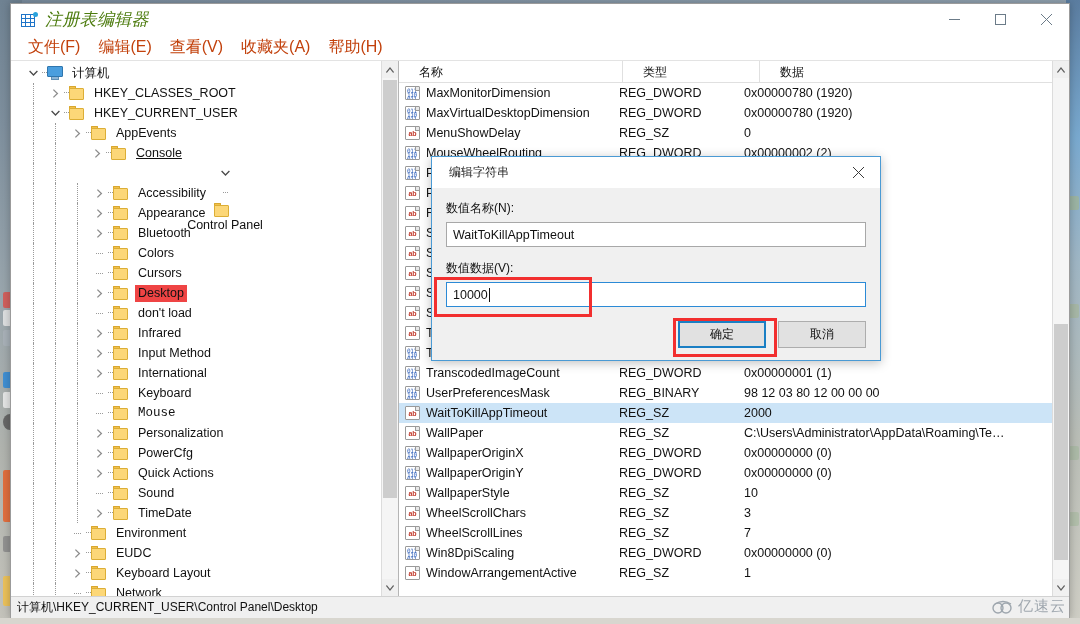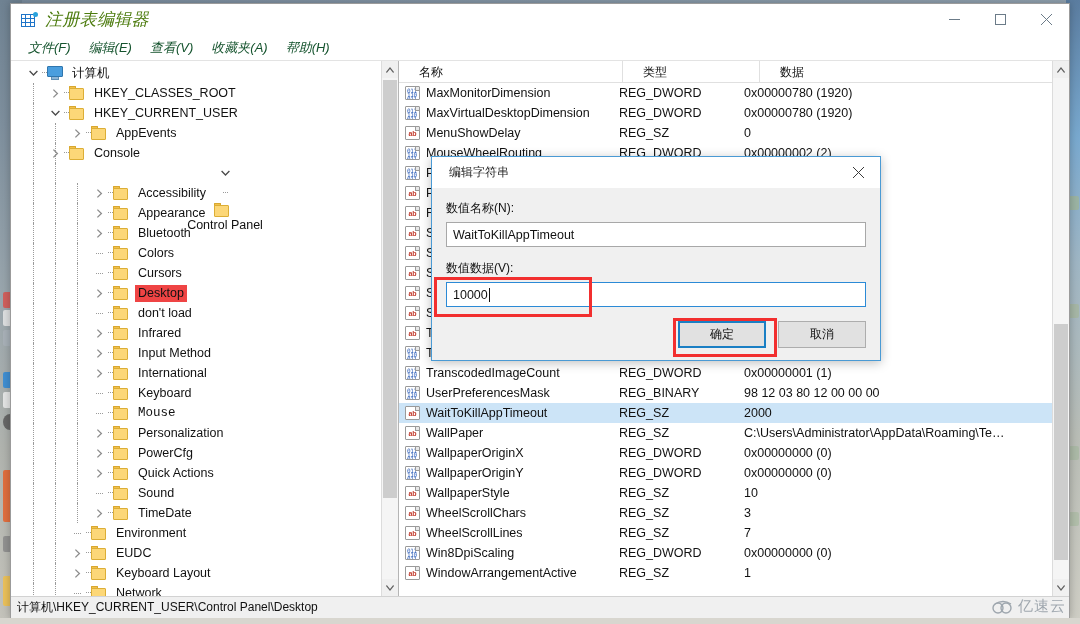"文件(F)" .menu-item { color: #14532d -> #c2410c; font-size: 13px -> 16px; font-style: italic -> none }
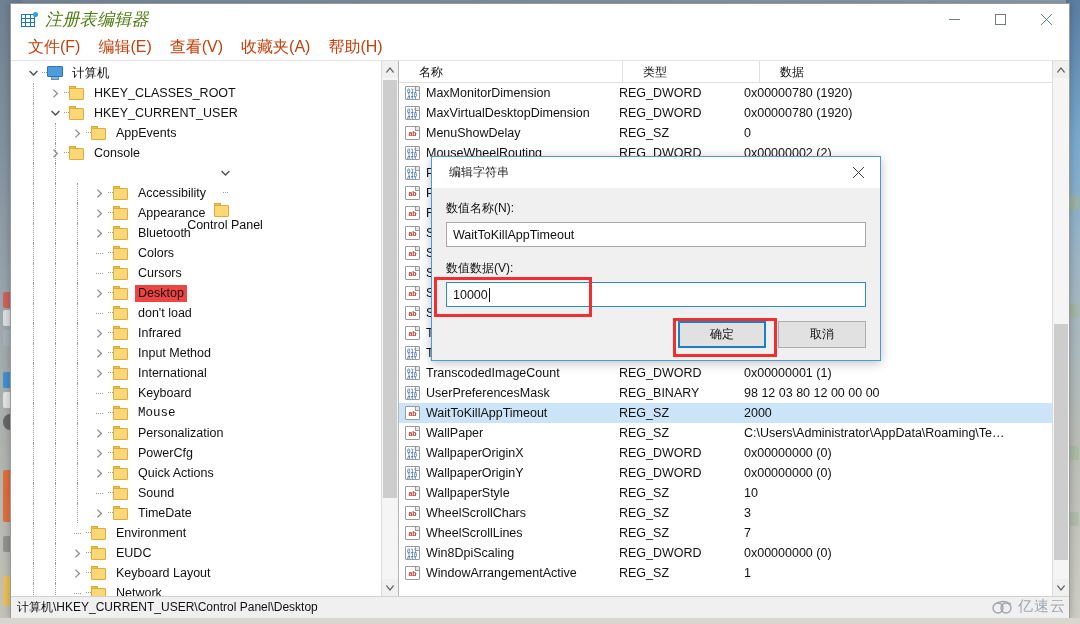"Console" div.tree-row { padding-left: 36px -> 78px; text-decoration: none -> underline }
